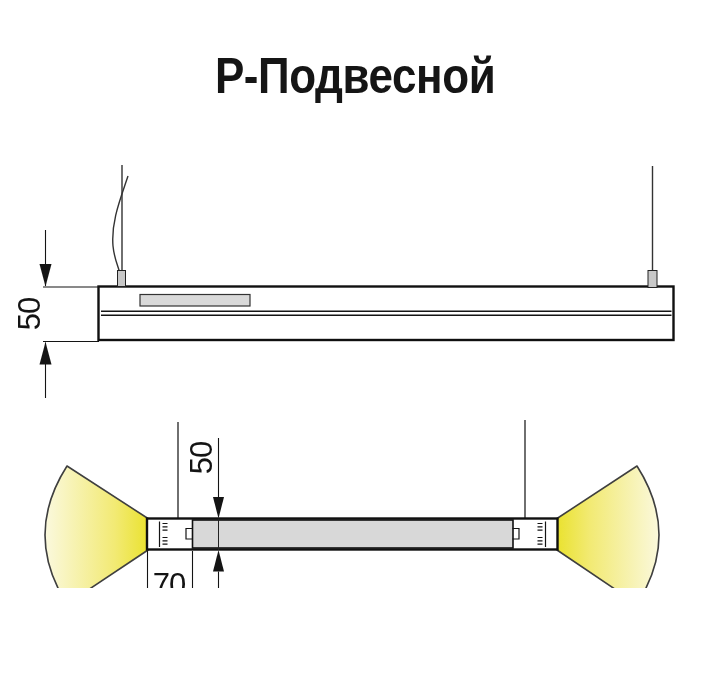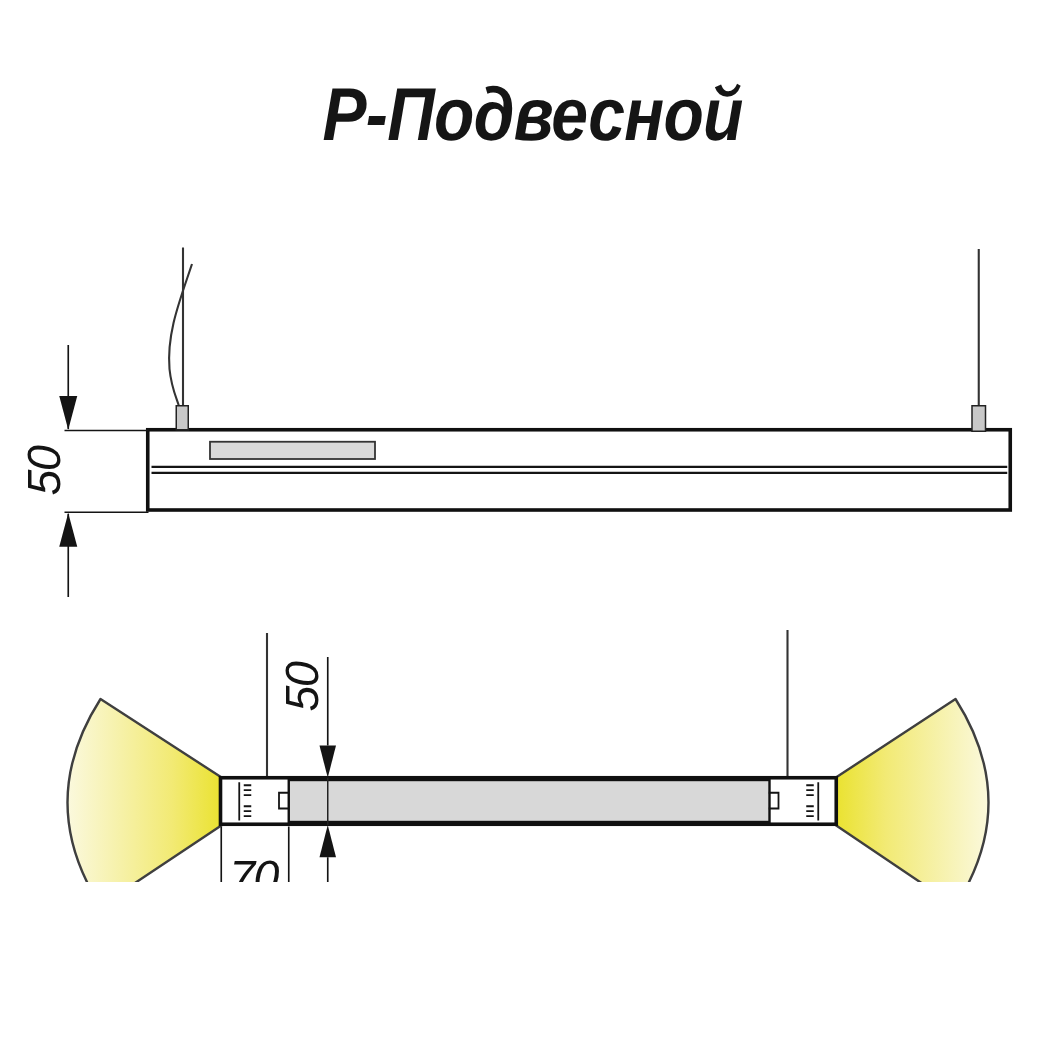"Р-Подвесной" .page { font-style: italic -> none }
